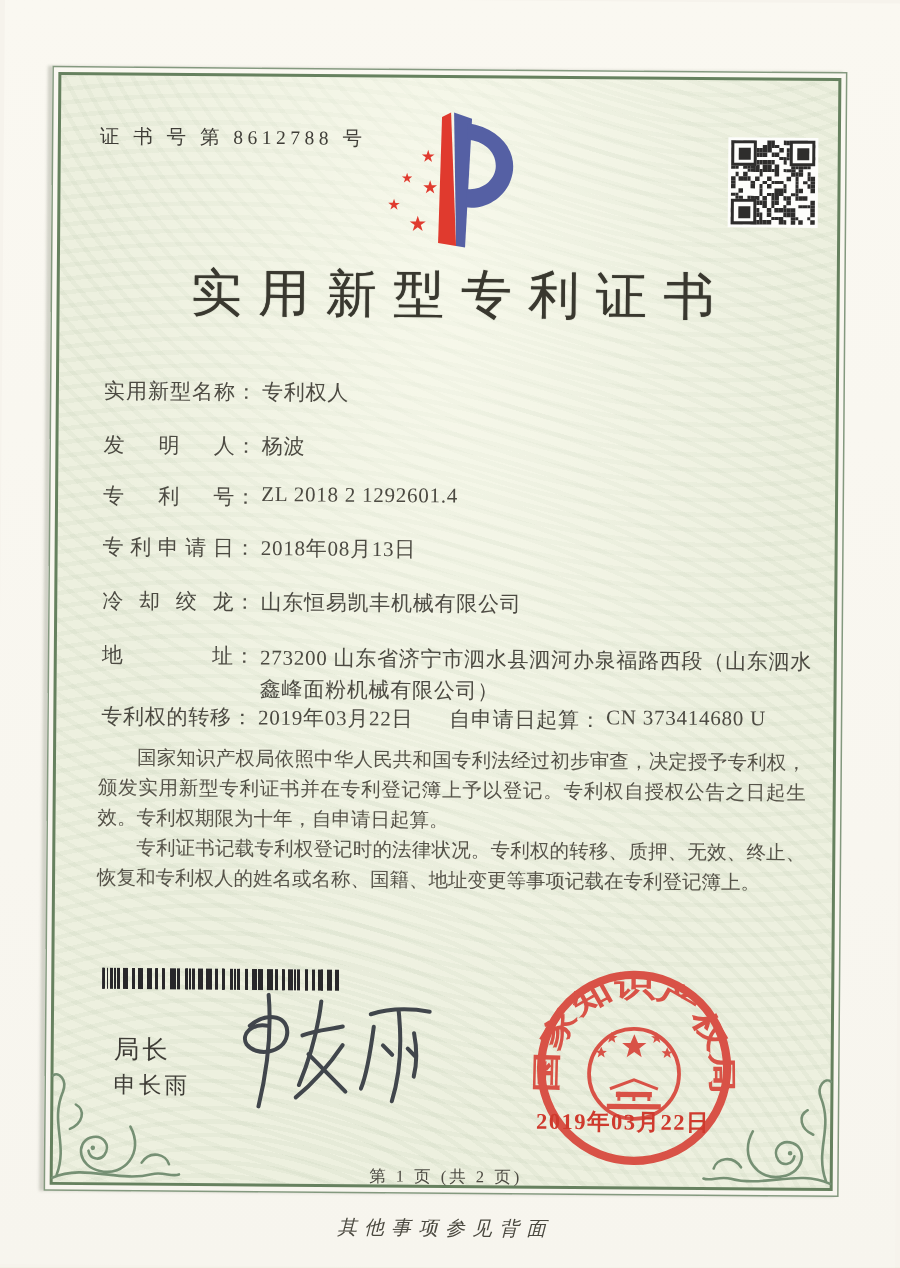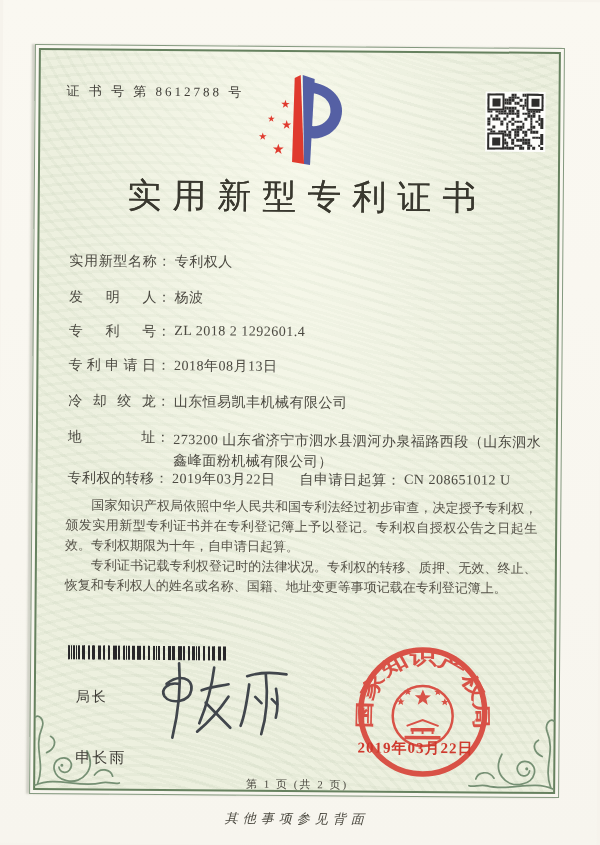"CN 208651012 U" span.val { text: 208651012 -> 373414680 }
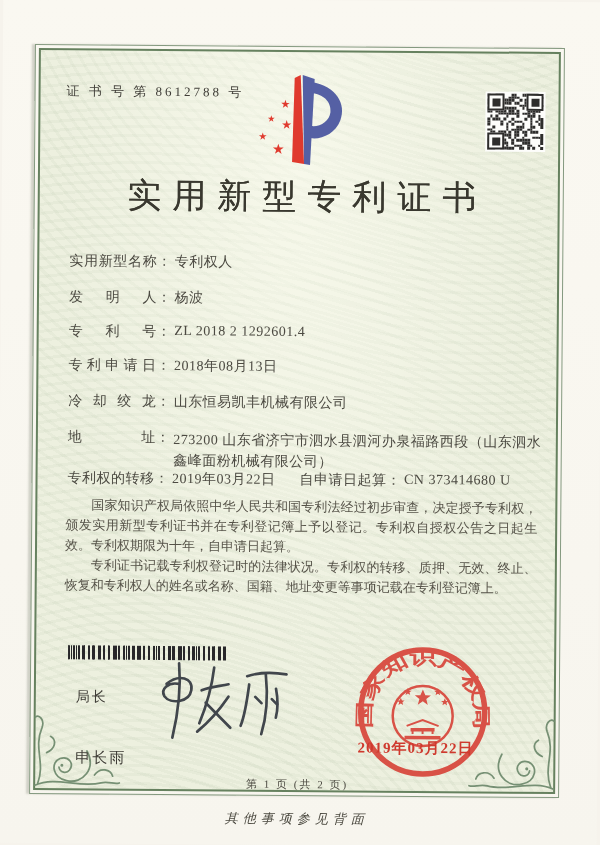"局长" .director-label { font-size: 14px -> 17px }
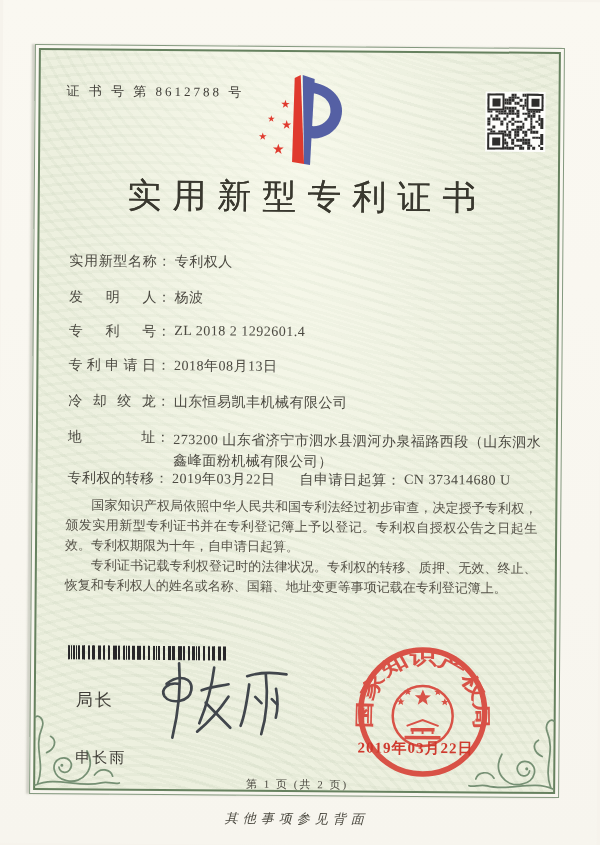"申长雨" .director-name { margin-top: 34px -> none }
